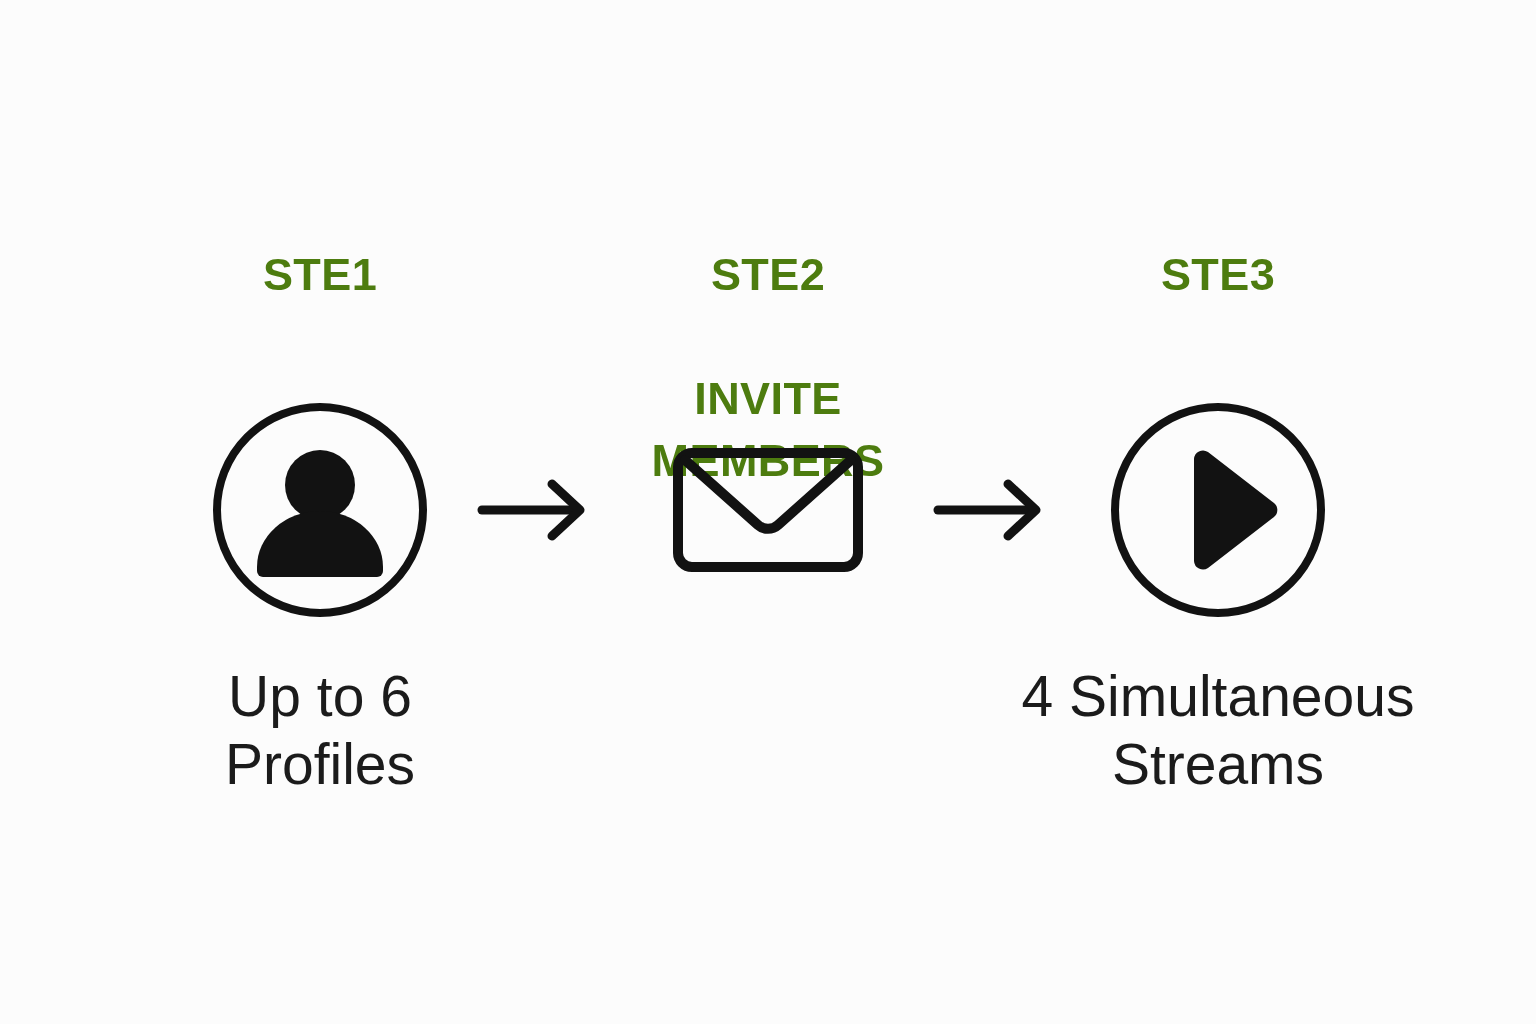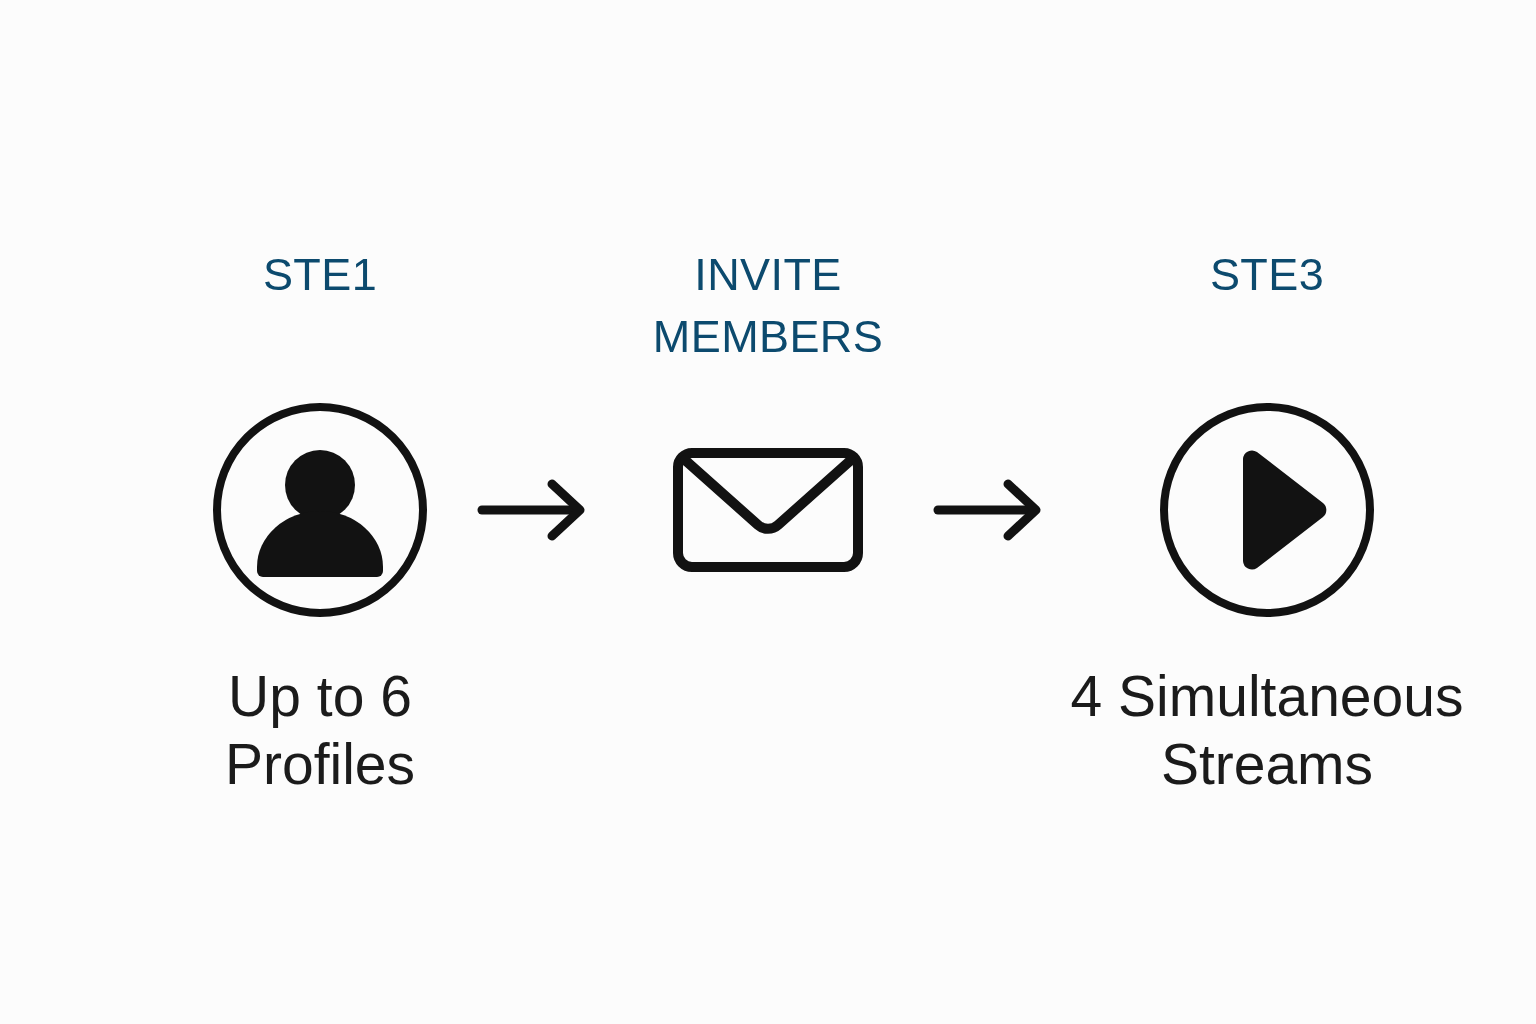"STE1" .heading { color: #0c4a6e -> #4d7c0f; font-weight: 400 -> 700 }
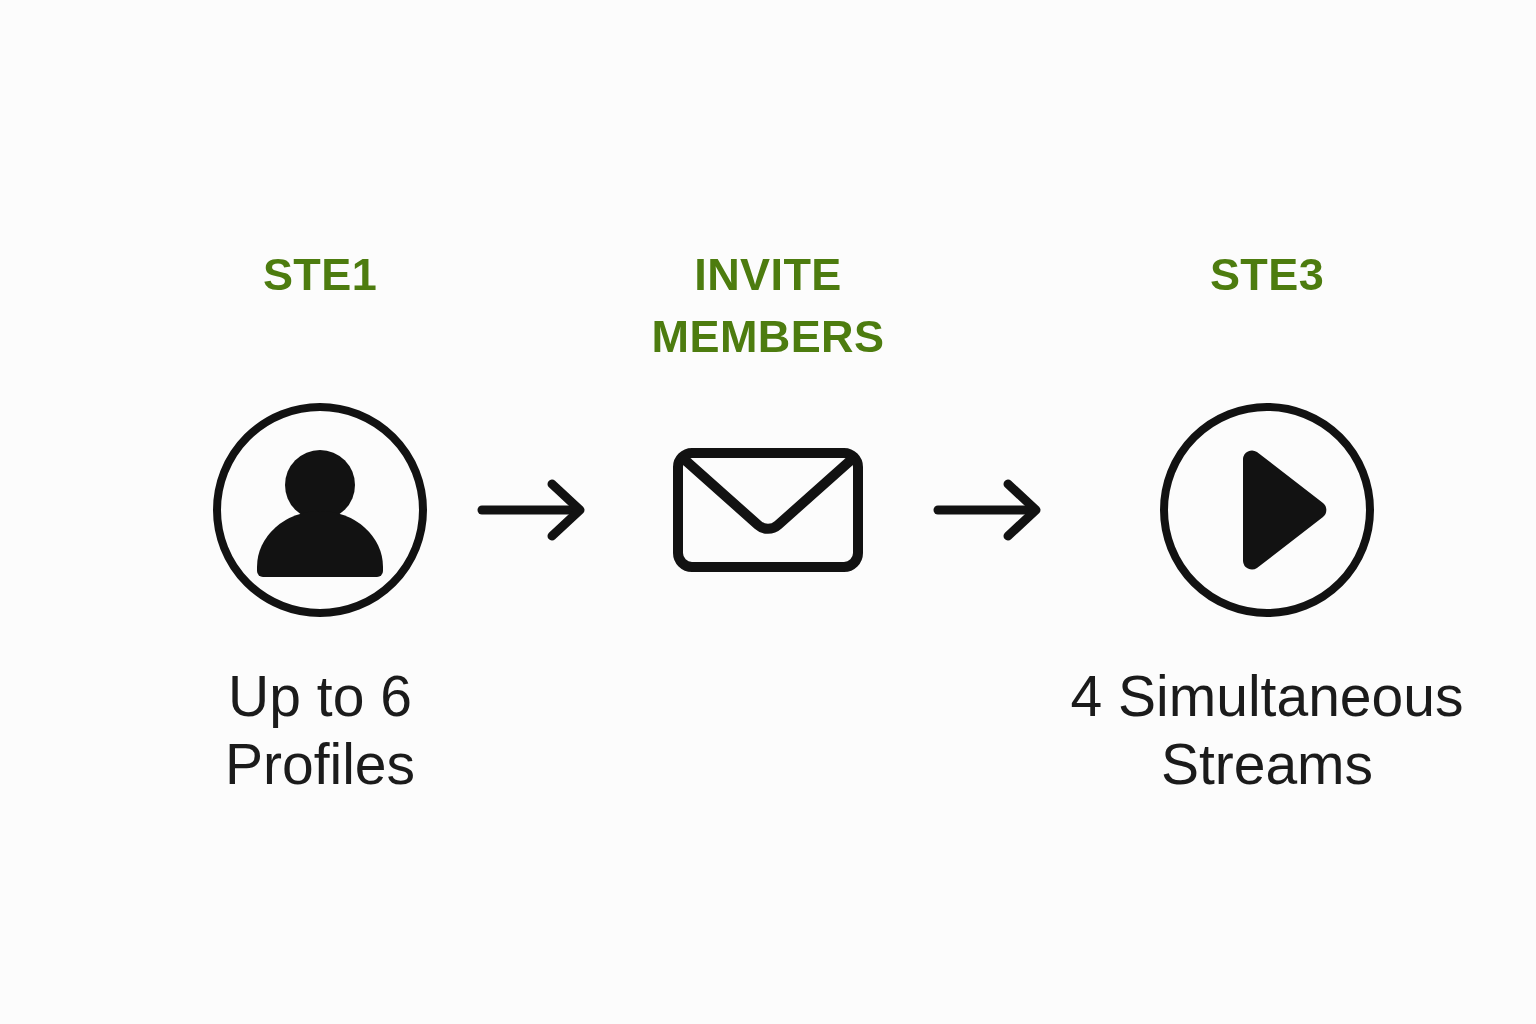"STE2" span.num-line { html: none -> <span>STE2</span> }
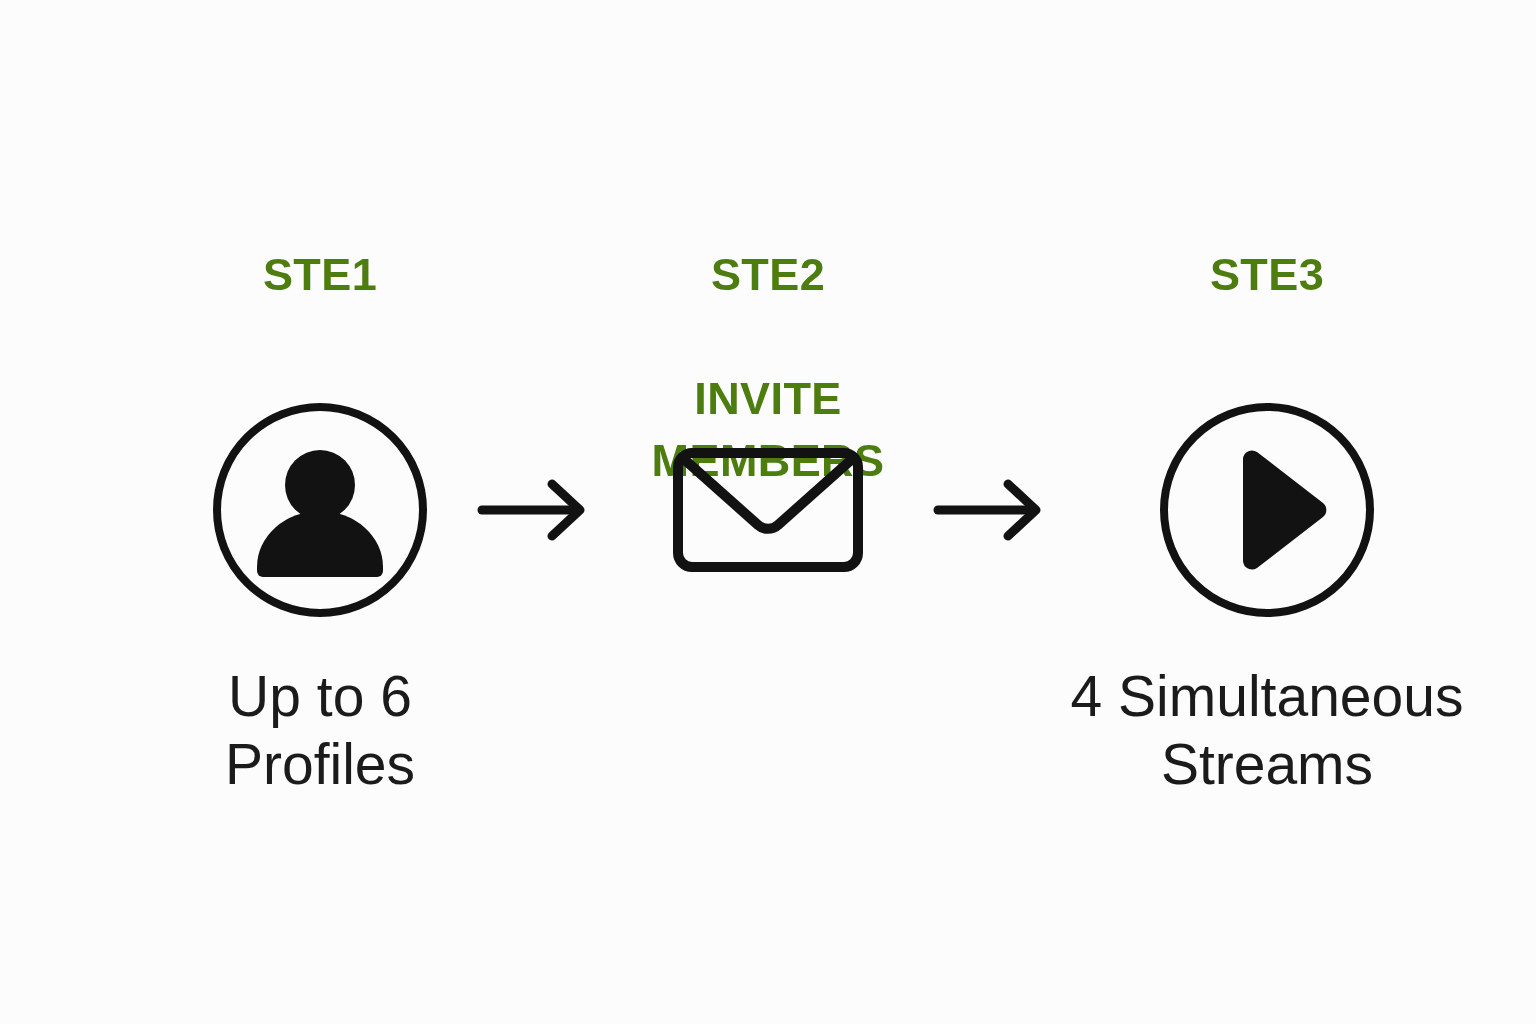"STE3" .step.col3 { left: 1037px -> 988px }
